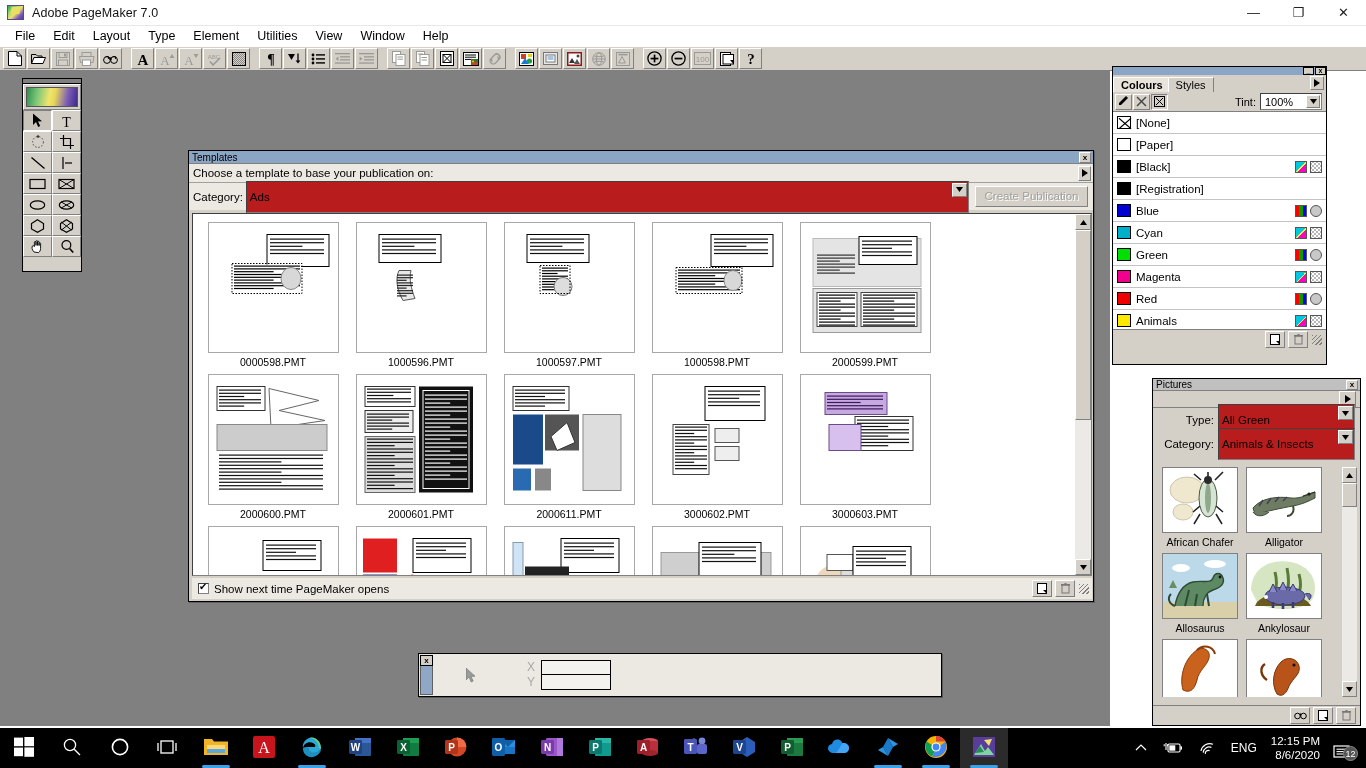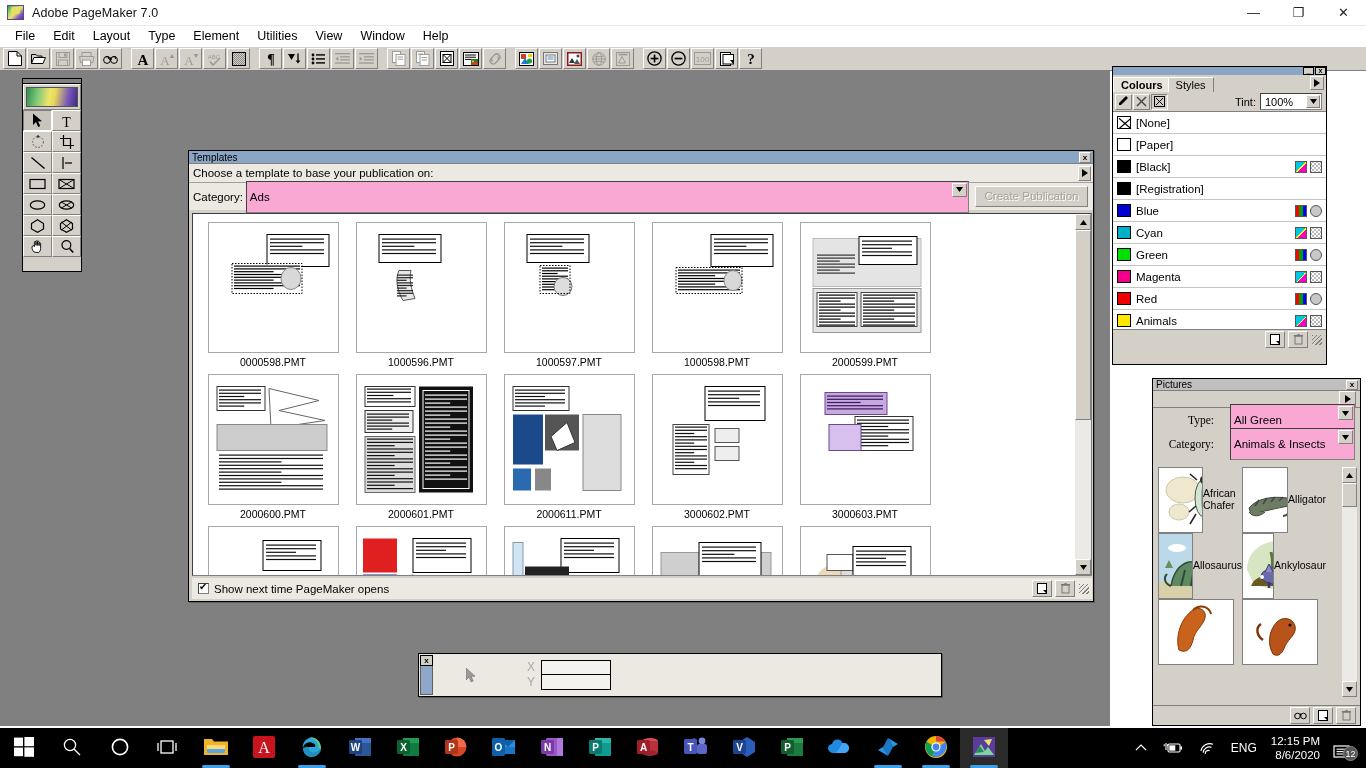"Ads" .combo { background: #f9a8d4 -> #b91c1c }
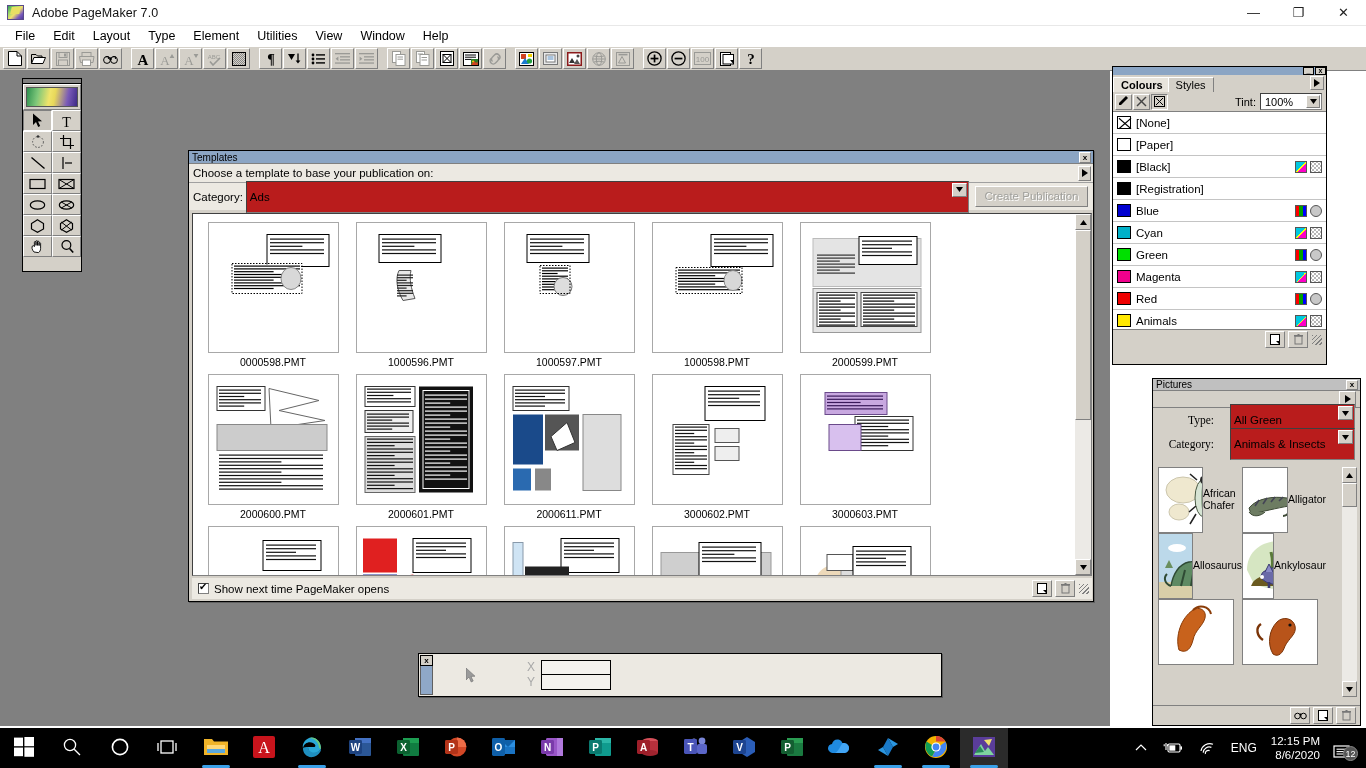"Type:" .pp-row .lab { font-family: Liberation Serif, serif -> none; margin-right: 16px -> 4px }
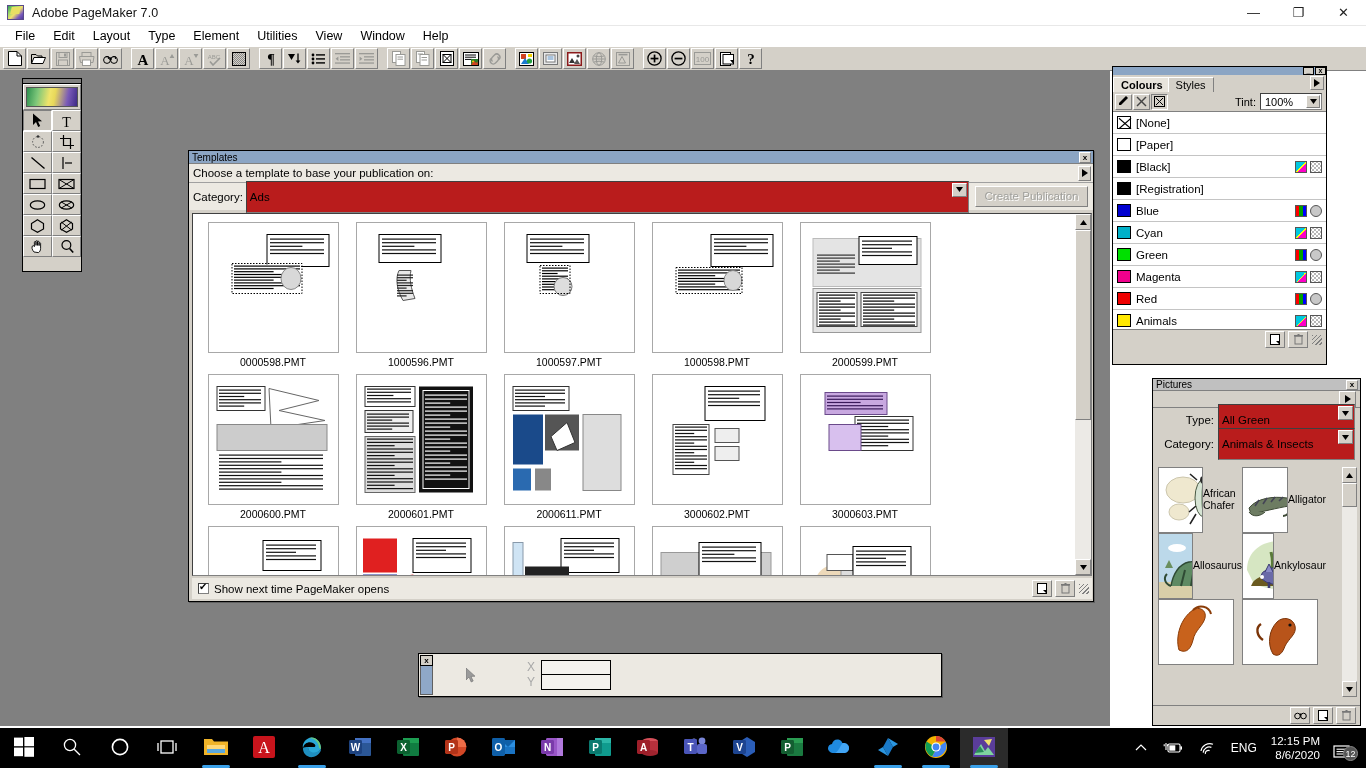"African Chafer" .pic-cell { flex-direction: row -> column }
